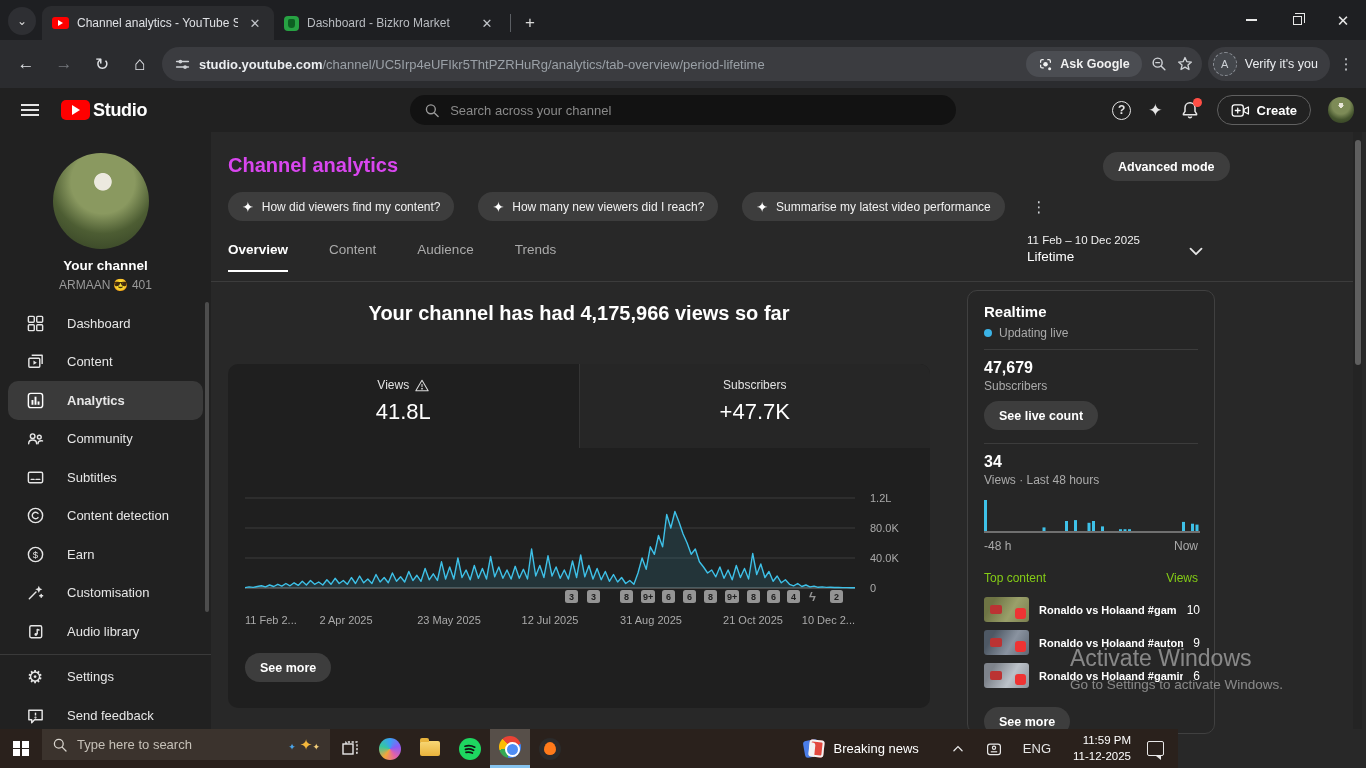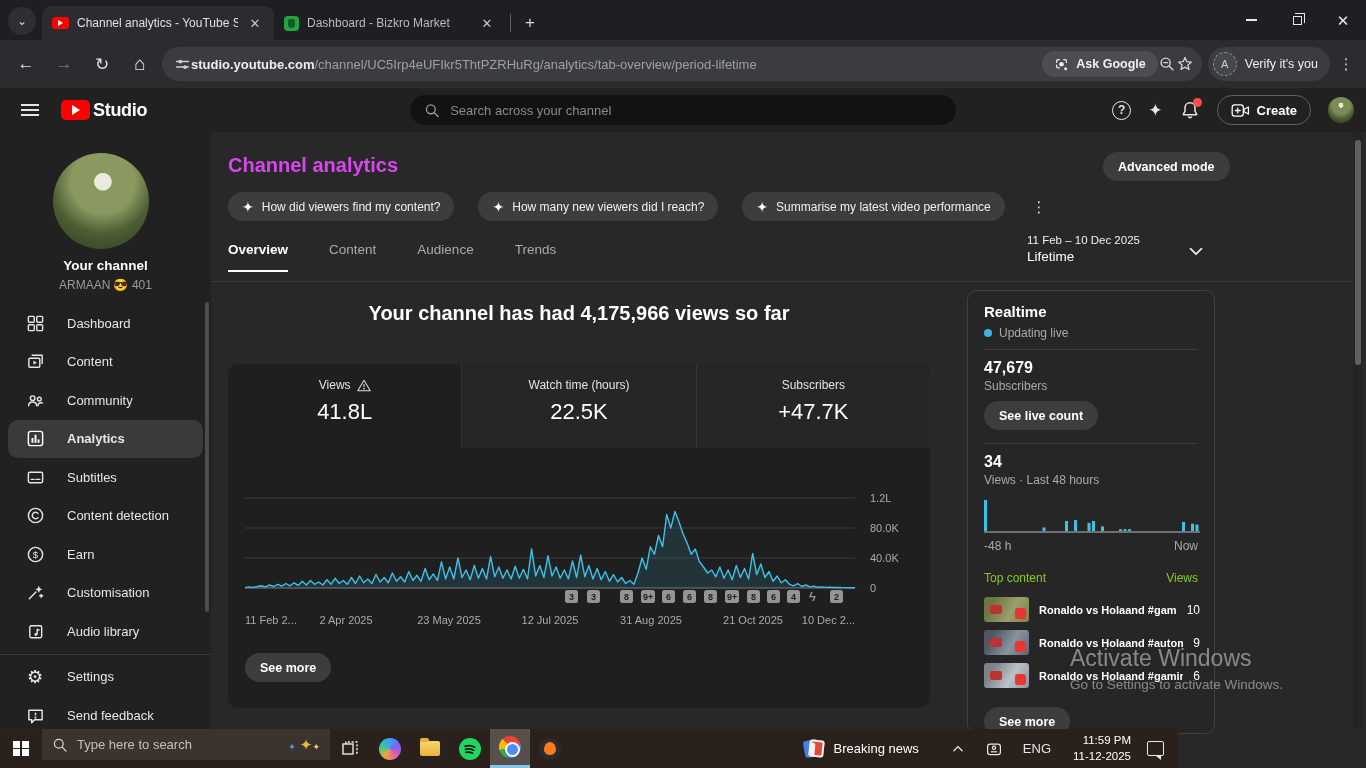"studio.youtube.com/channel/UC5Irp4eUFIkr" #urlbar { gap: none -> 8px }
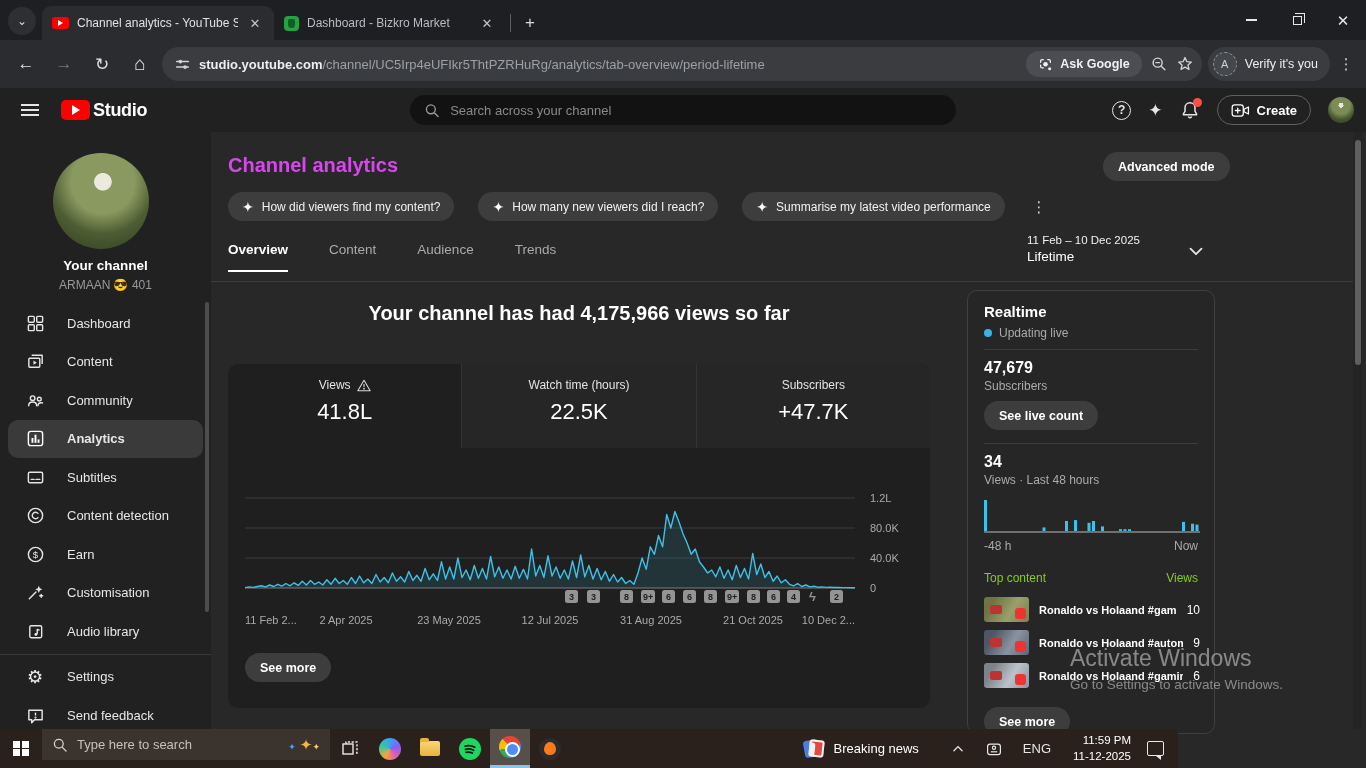"Watch time (hours)" div.metric { html: <div> <div> <span>Watch time (hours)</span> </div> <div>22.5K</div> </div> -> none }
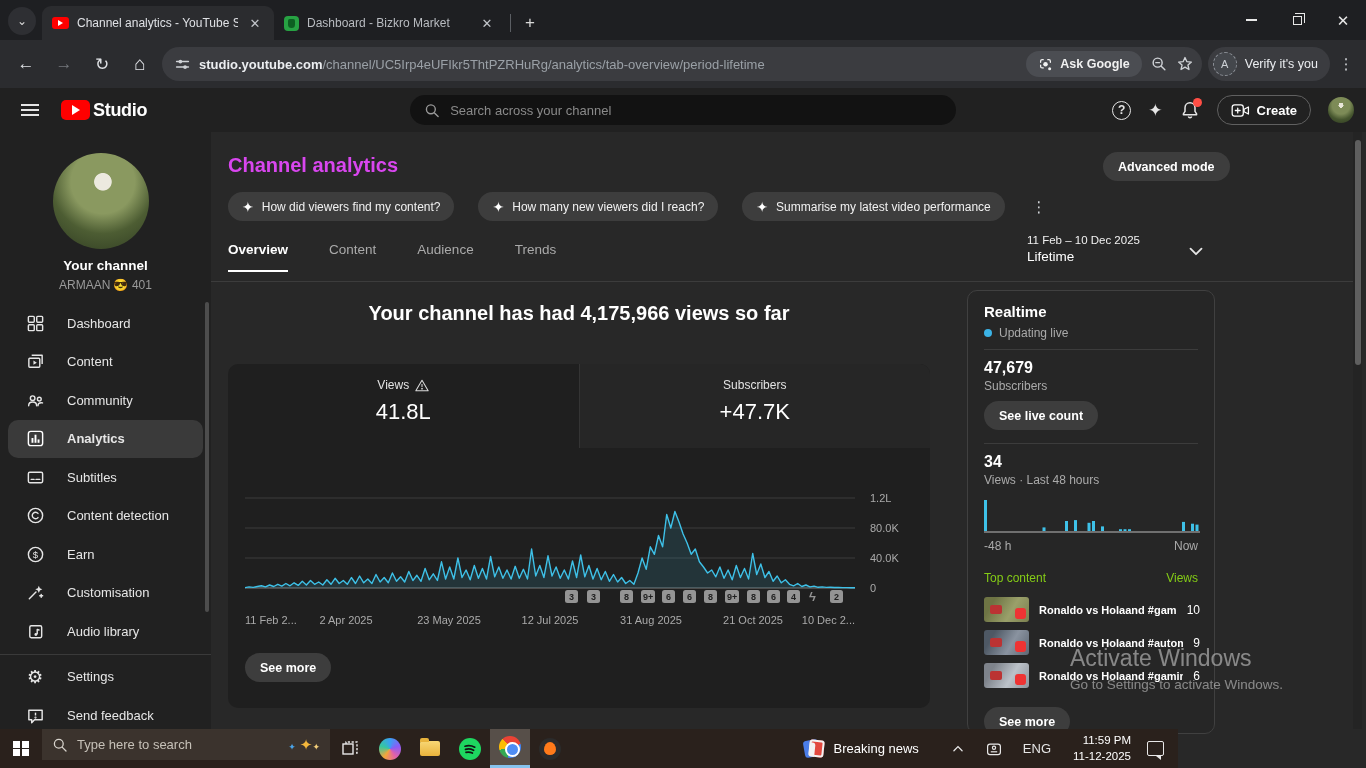"Community" div.sb-item { order: before "Analytics" -> after "Analytics" }
